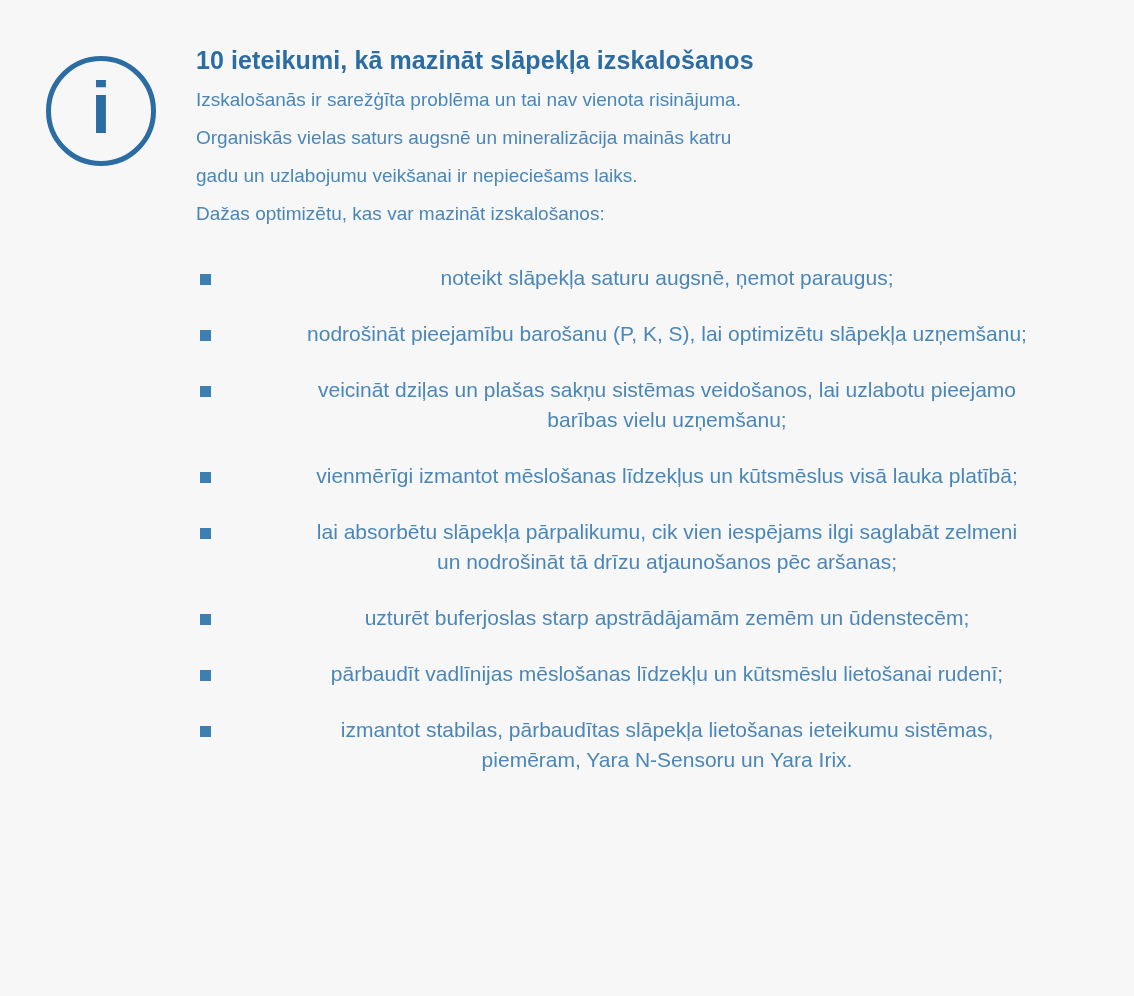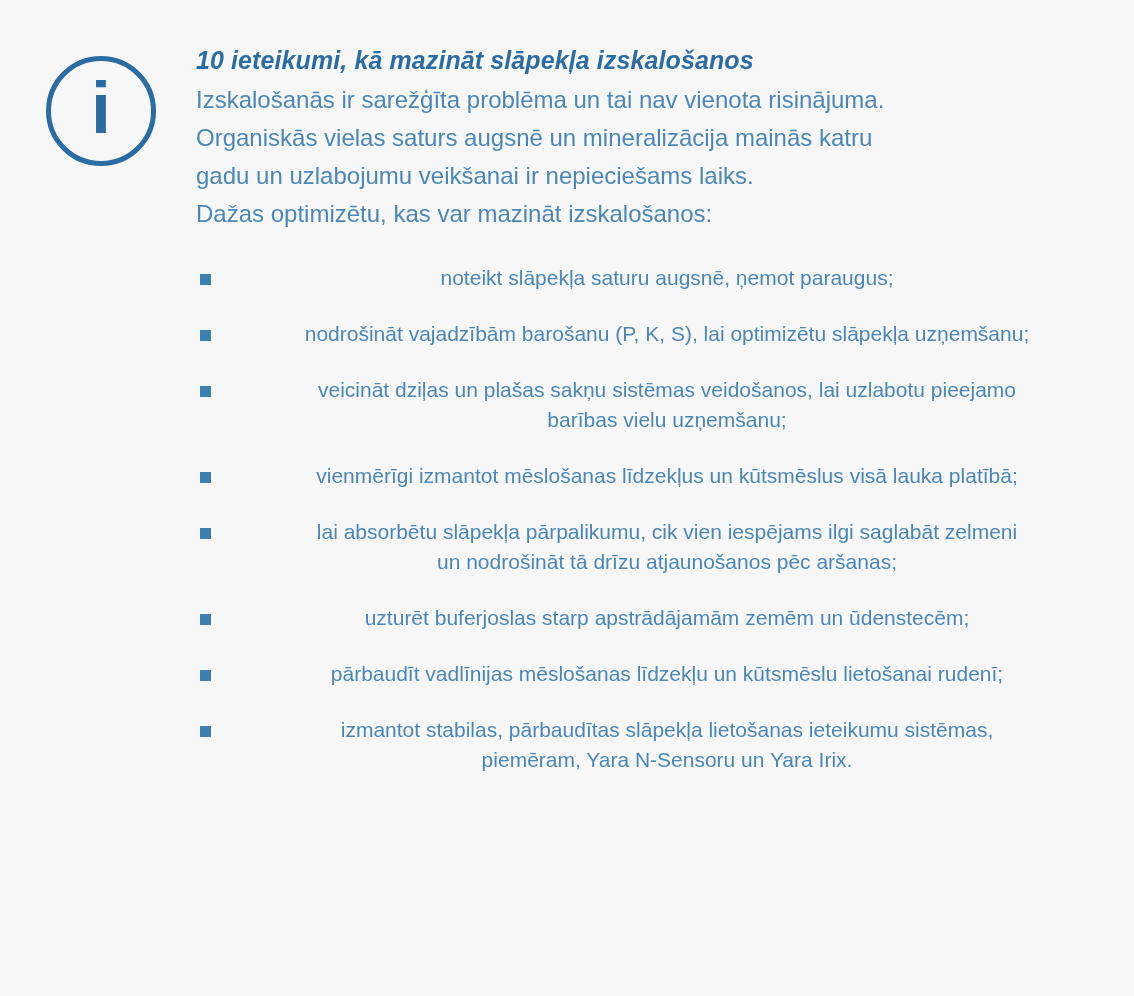"10 ieteikumi, kā mazināt slāpekļa" .title { font-style: italic -> none }
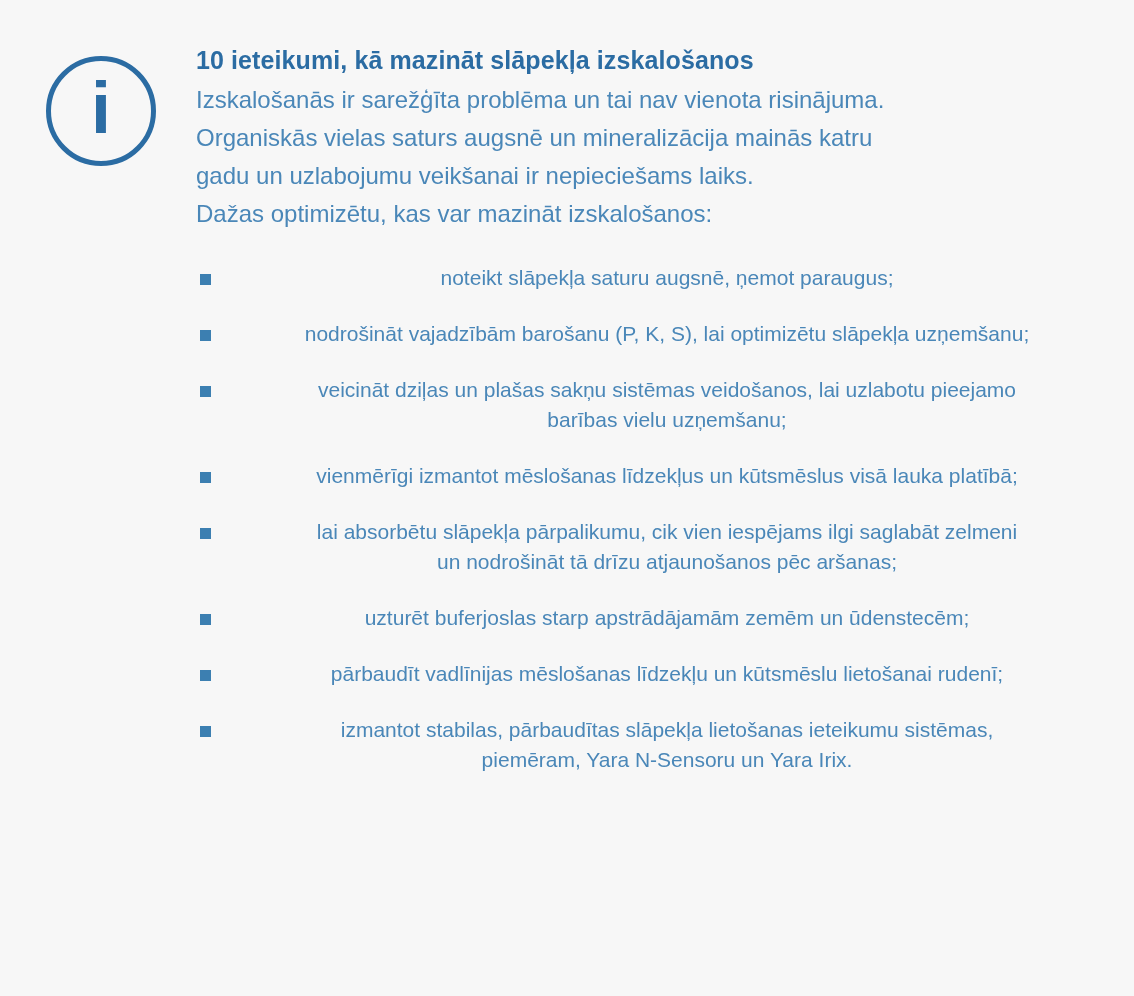"Izskalošanās ir sarežģīta problēma un" .intro { font-size: 24px -> 19px }
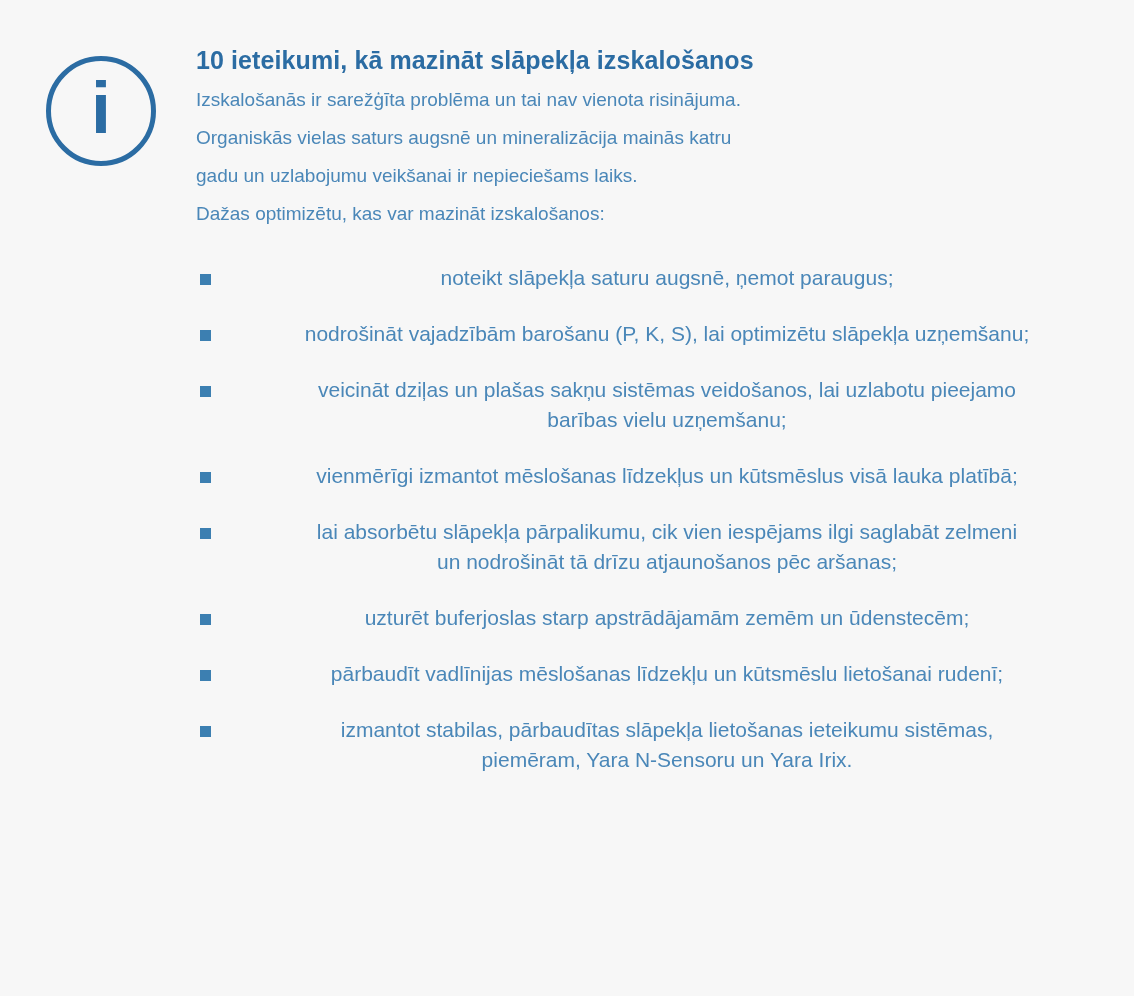"nodrošināt vajadzībām barošanu (P, K," span.text { text: vajadzībām -> pieejamību }
